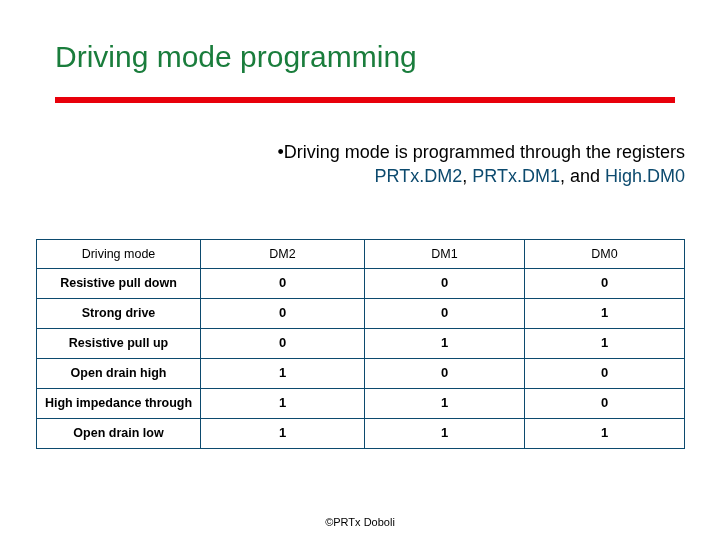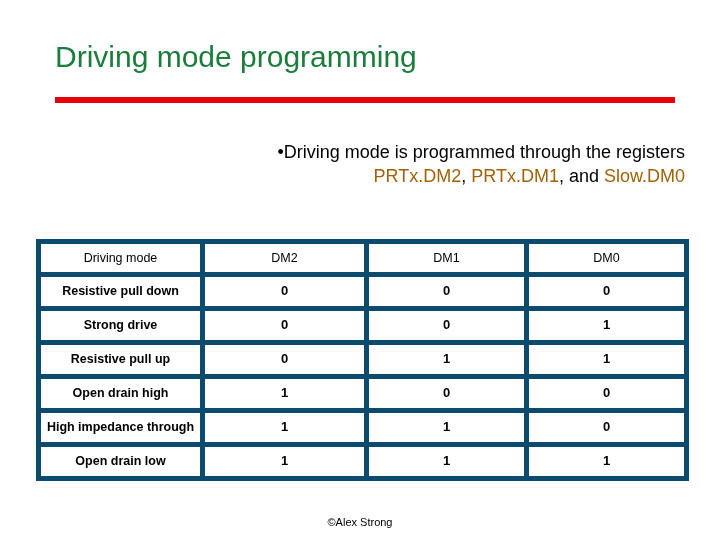"PRTx.DM2" .reg { color: #a16207 -> #0c4a6e }
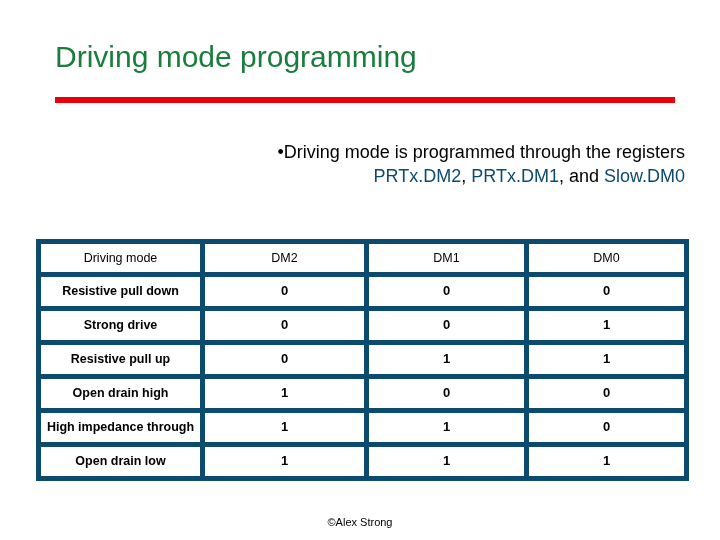"Slow.DM0" span.reg { text: Slow.DM0 -> High.DM0 }
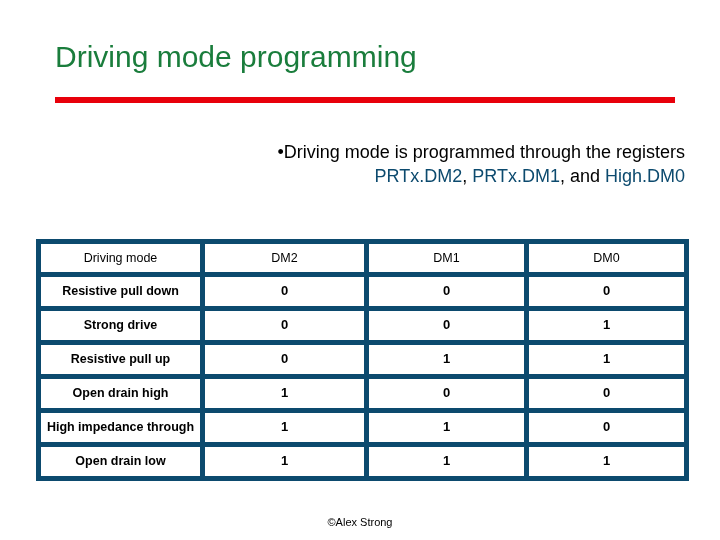"Driving mode" table.dm-table th, table.dm-table td { border: 5px solid #0c4a6e -> 1px solid #0c4a6e }
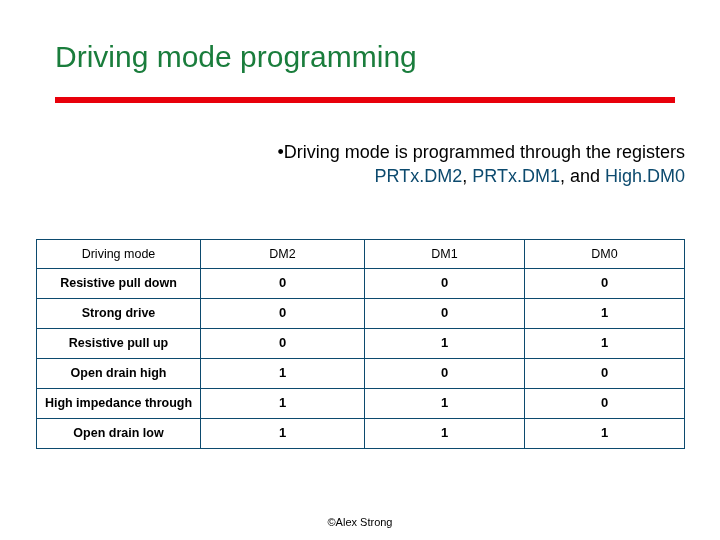"©Alex Strong" div.footer { text: Alex Strong -> PRTx Doboli }
